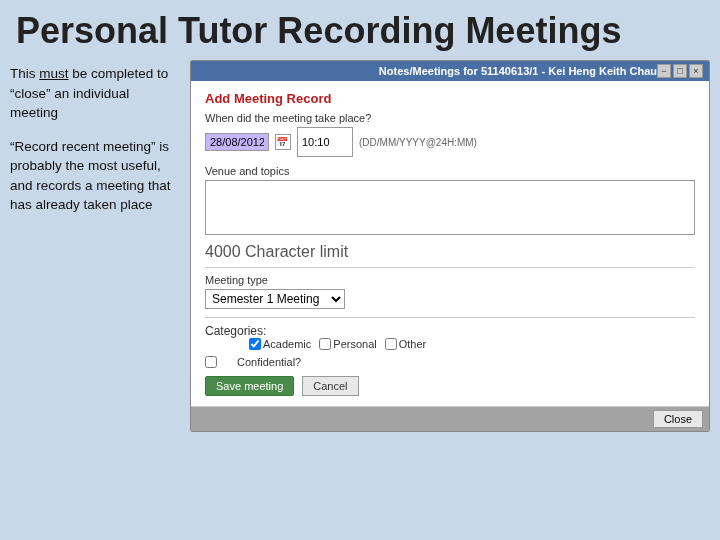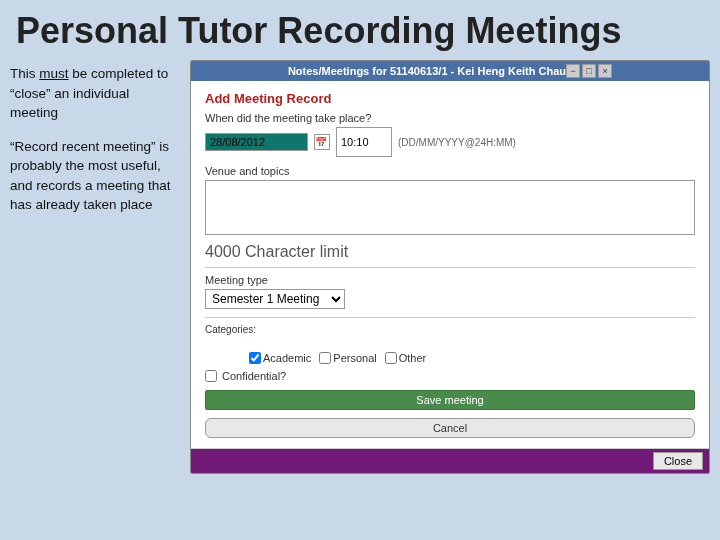"Notes/Meetings for 51140613/1 - Kei" .modal-titlebar { justify-content: center -> flex-end }
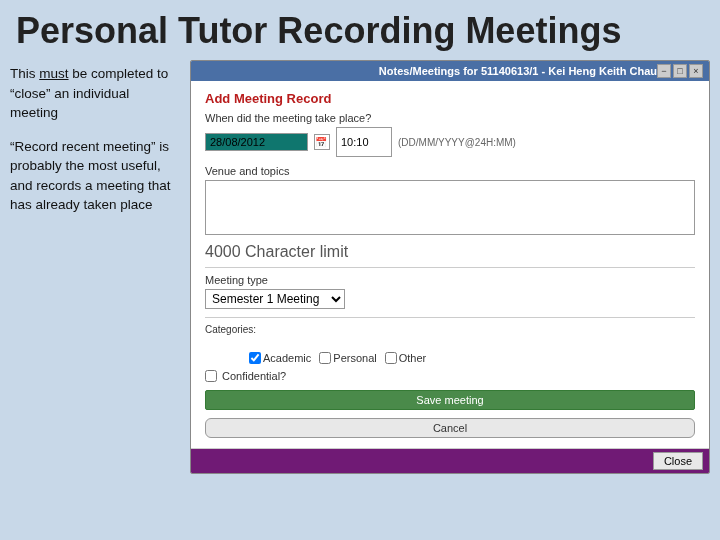"28/08/2012" .date-input { background: #0f766e -> #c4b5fd; width: 103px -> 64px }
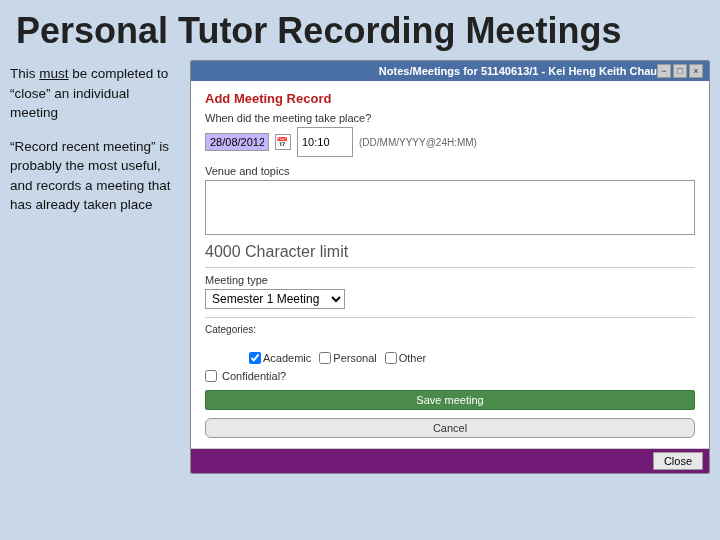"Categories:" .categories-label { font-size: 10px -> 12px; margin-bottom: 17px -> 0 }
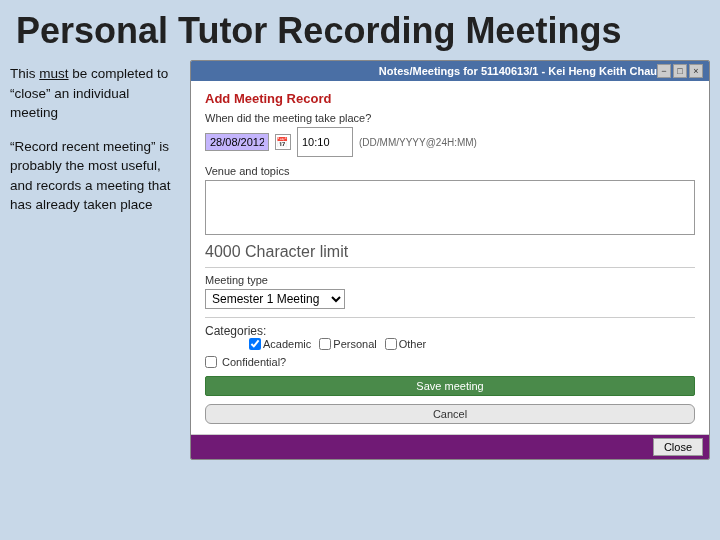"Confidential?" .confidential-row { gap: 5px -> 20px }
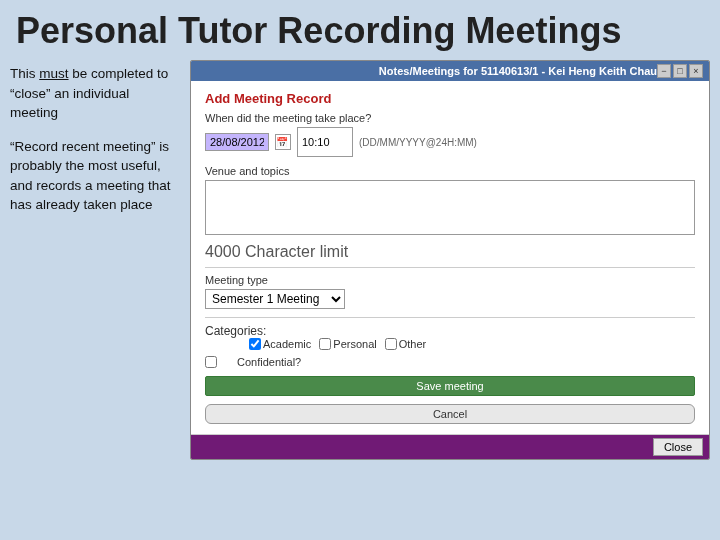"Save meeting" .button-row { flex-direction: column -> none }
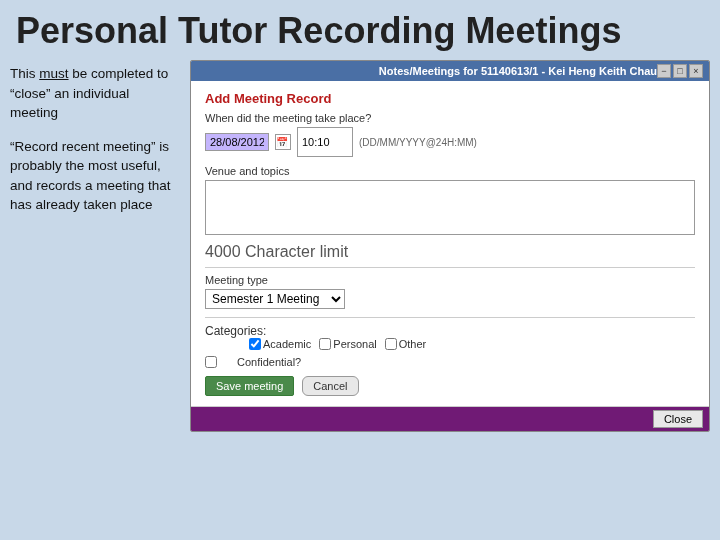"Cancel" .btn-cancel { border-radius: 6px -> 0 }
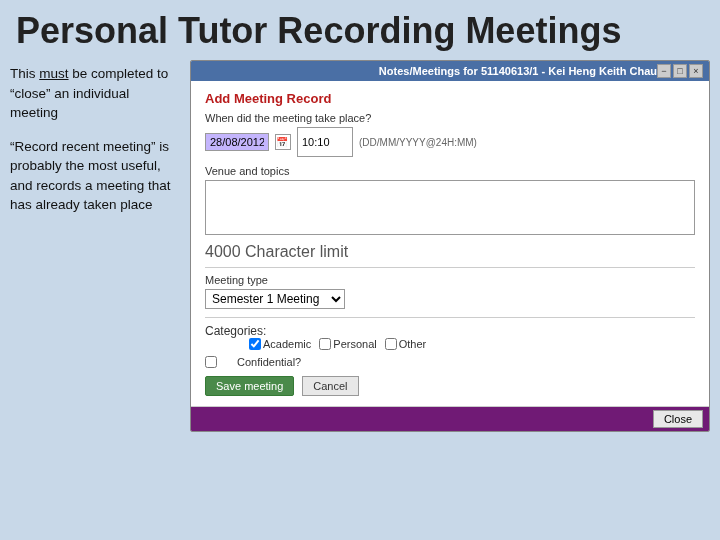"Close" .modal-footer { background: #701a75 -> #a3a3a3 }
